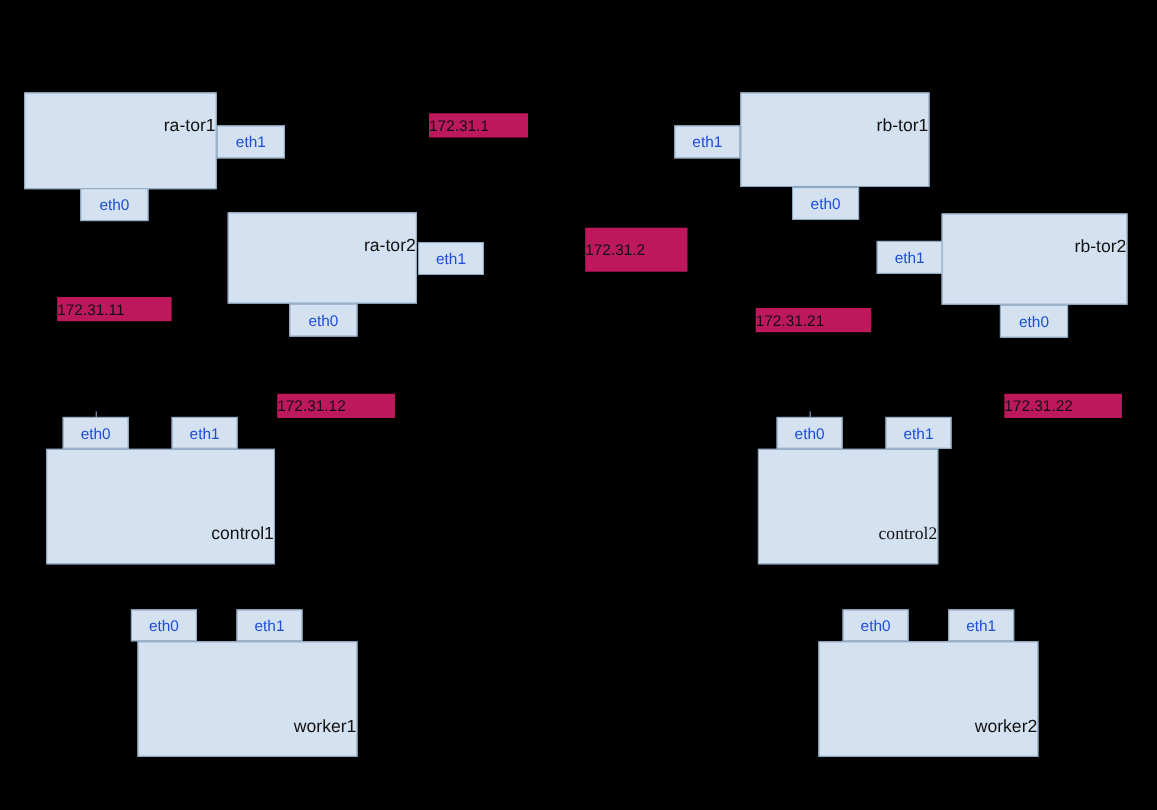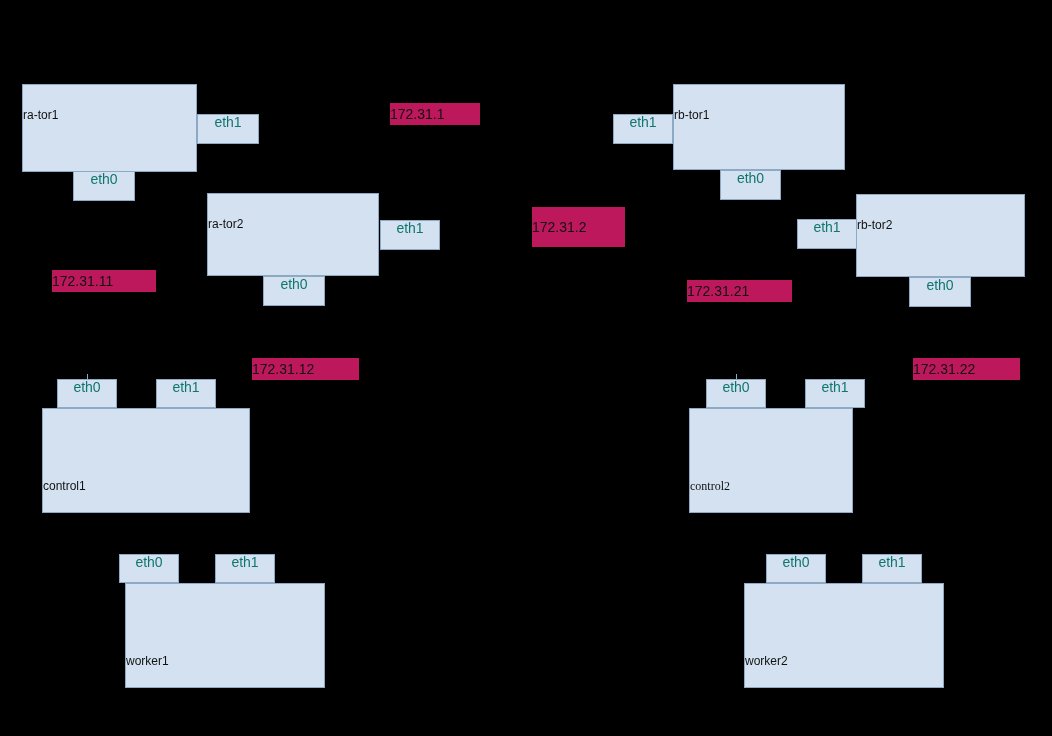"ra-tor1" .node-label { font-size: 12px -> 16px; text-align: left -> right }
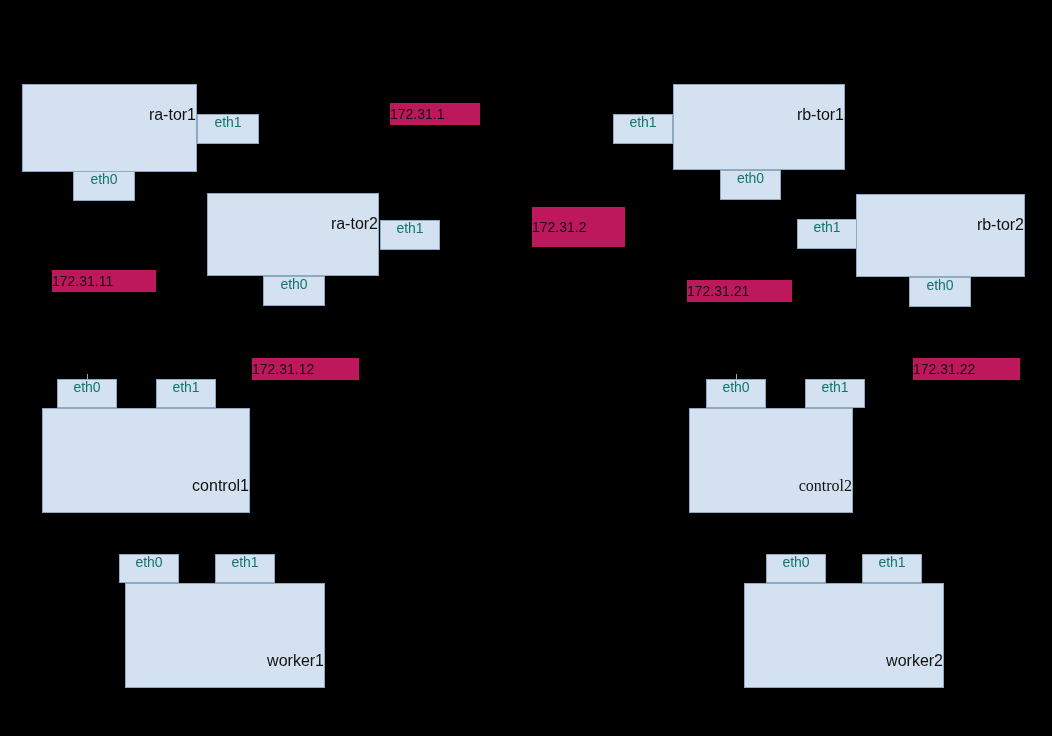"eth1" .iface { align-items: flex-start -> center; color: #0f766e -> #1d4ed8 }
